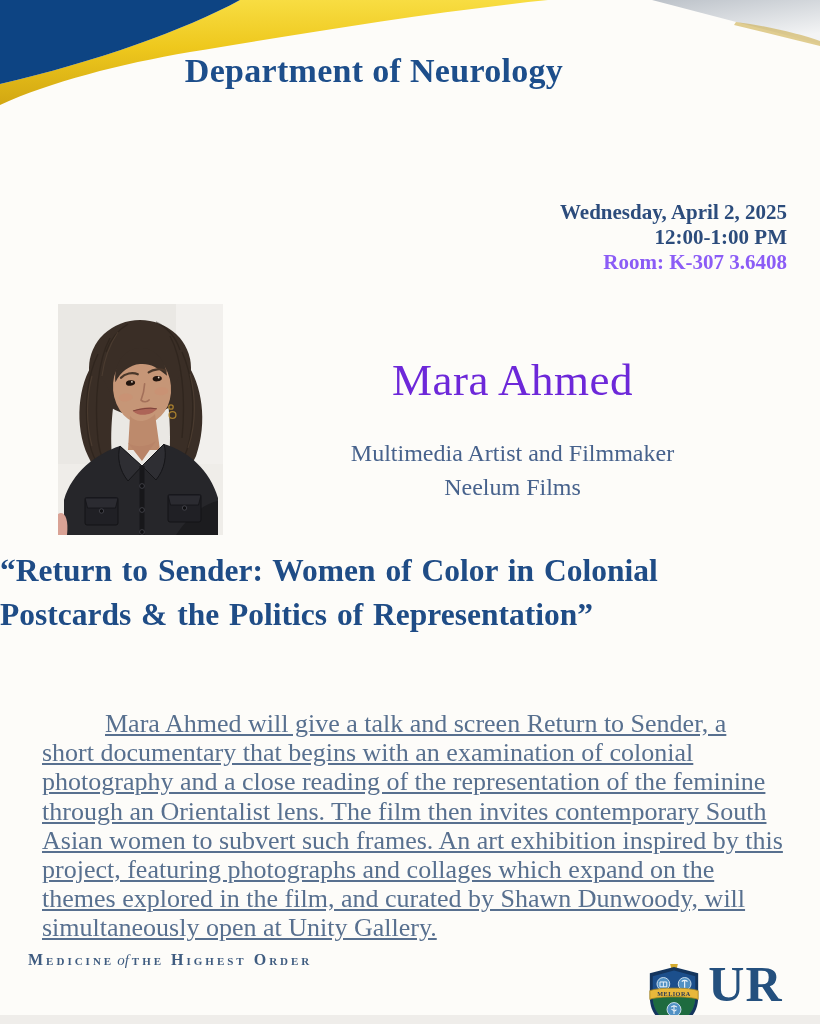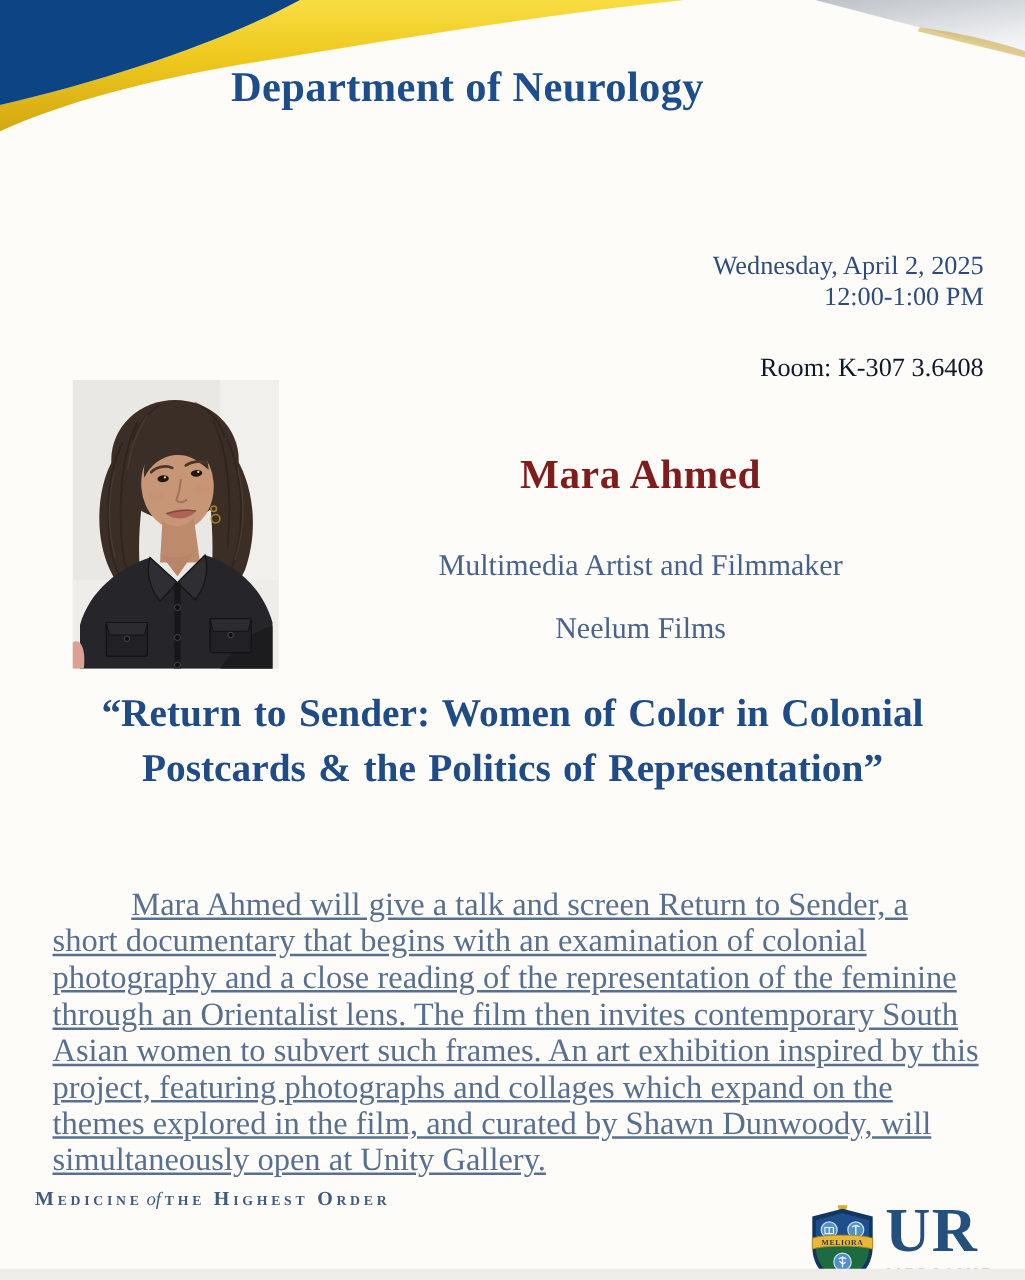"Wednesday, April 2, 2025" .event-block { font-weight: normal -> bold }
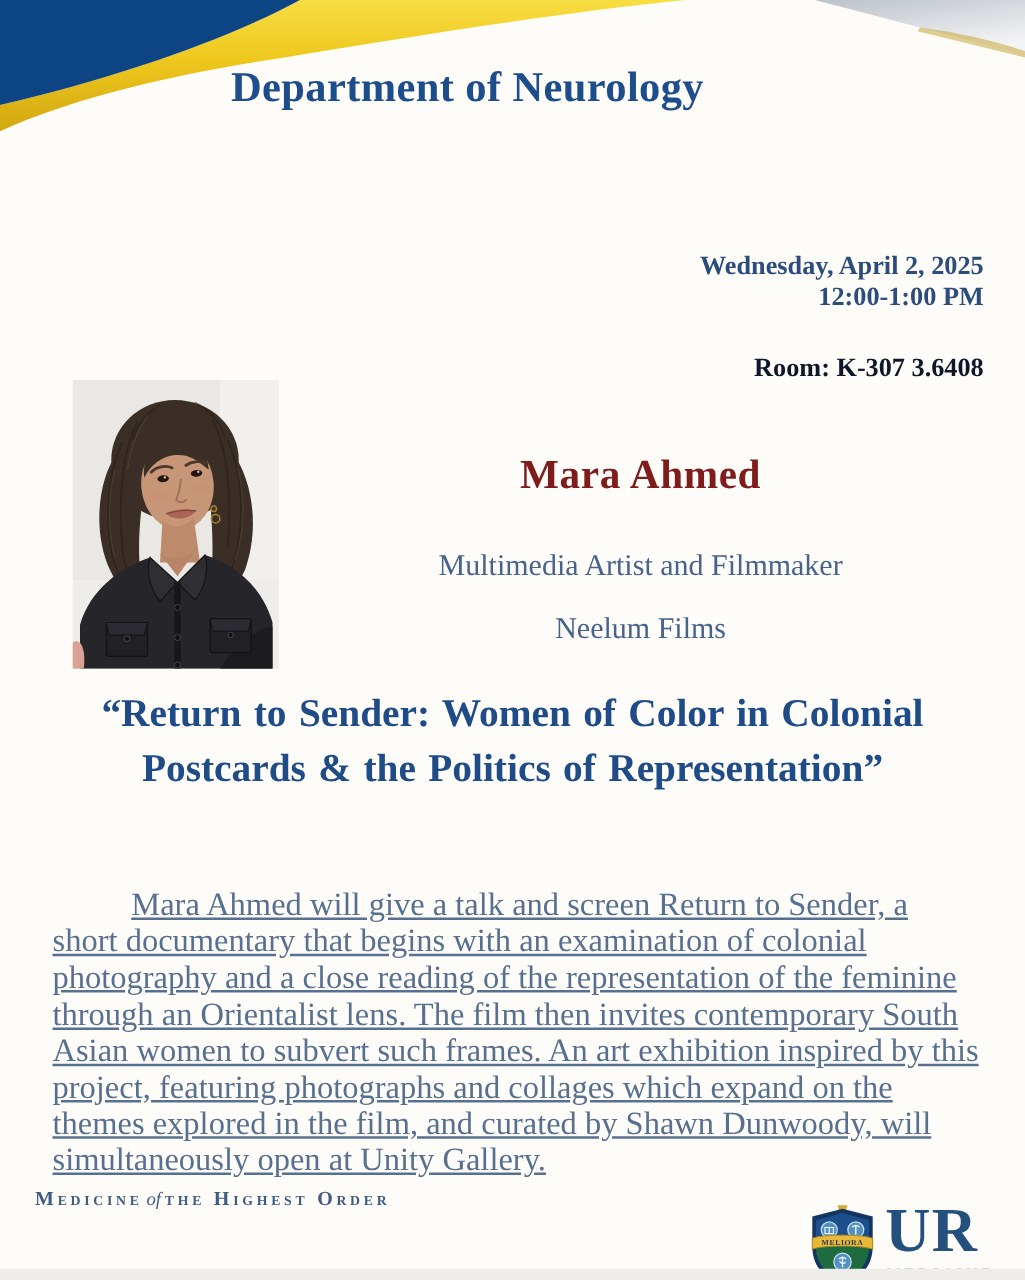"Room: K-307 3.6408" .event-block .room { color: #0f172a -> #8b5cf6; margin-top: 32px -> none }
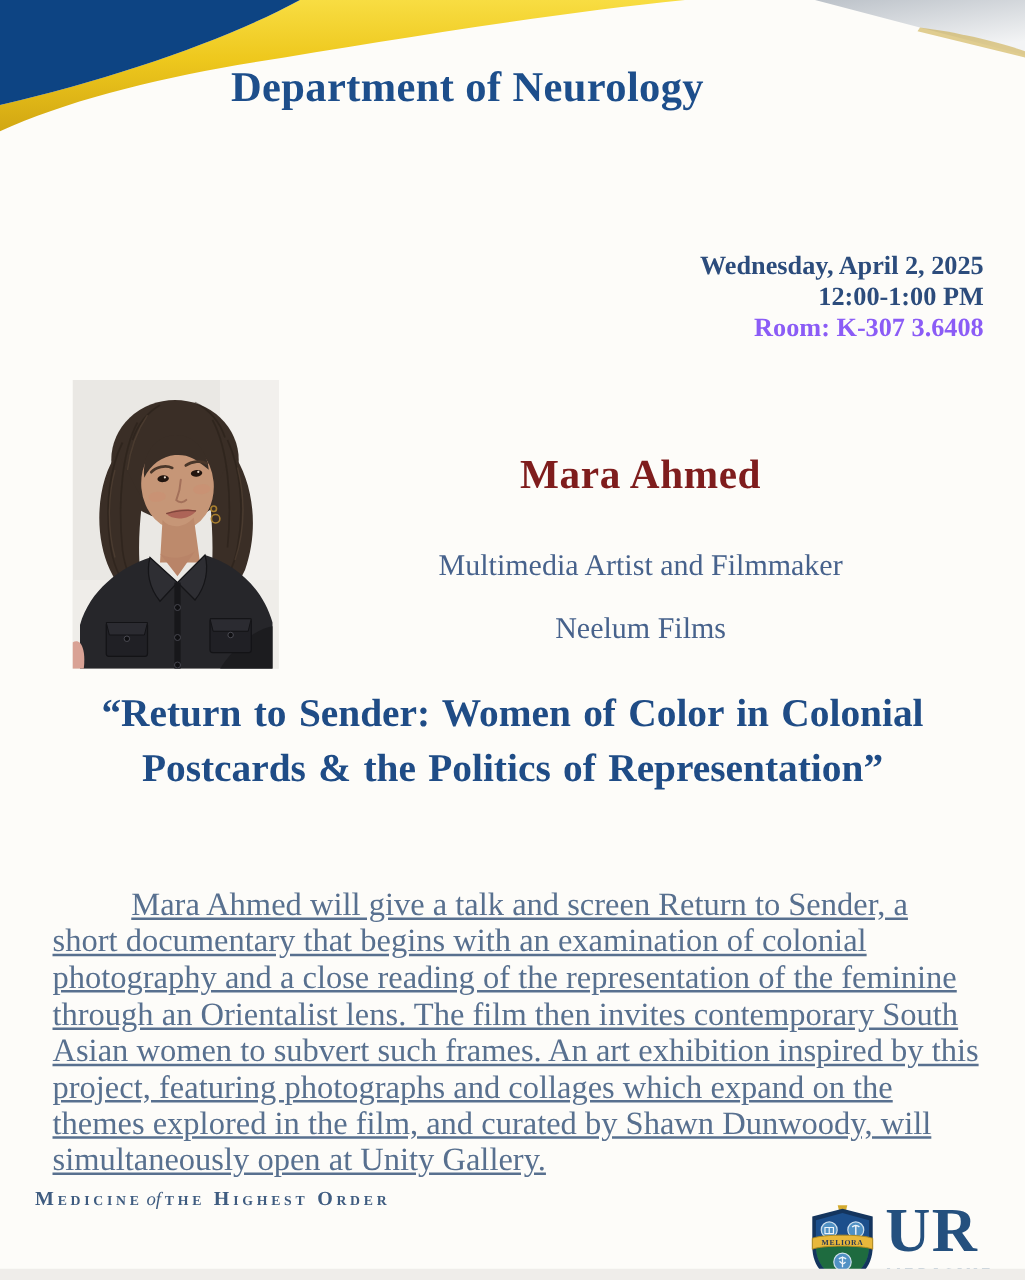"Mara Ahmed" .speaker-name { color: #7f1d1d -> #6d28d9; font-size: 33px -> 45px; font-weight: bold -> normal }
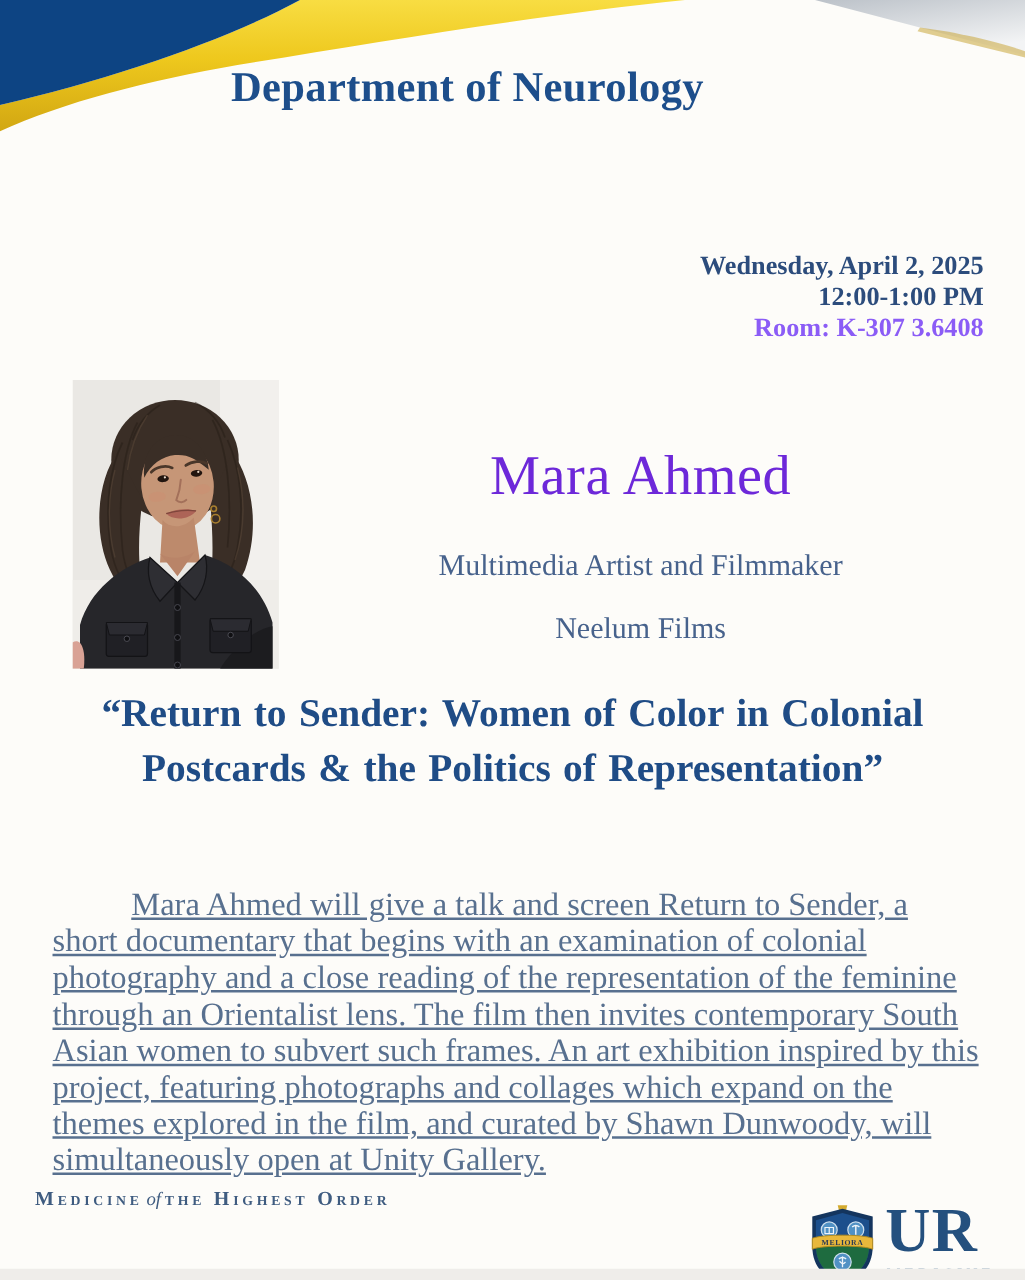"Neelum Films" .speaker-org { margin-top: 20px -> 4px }
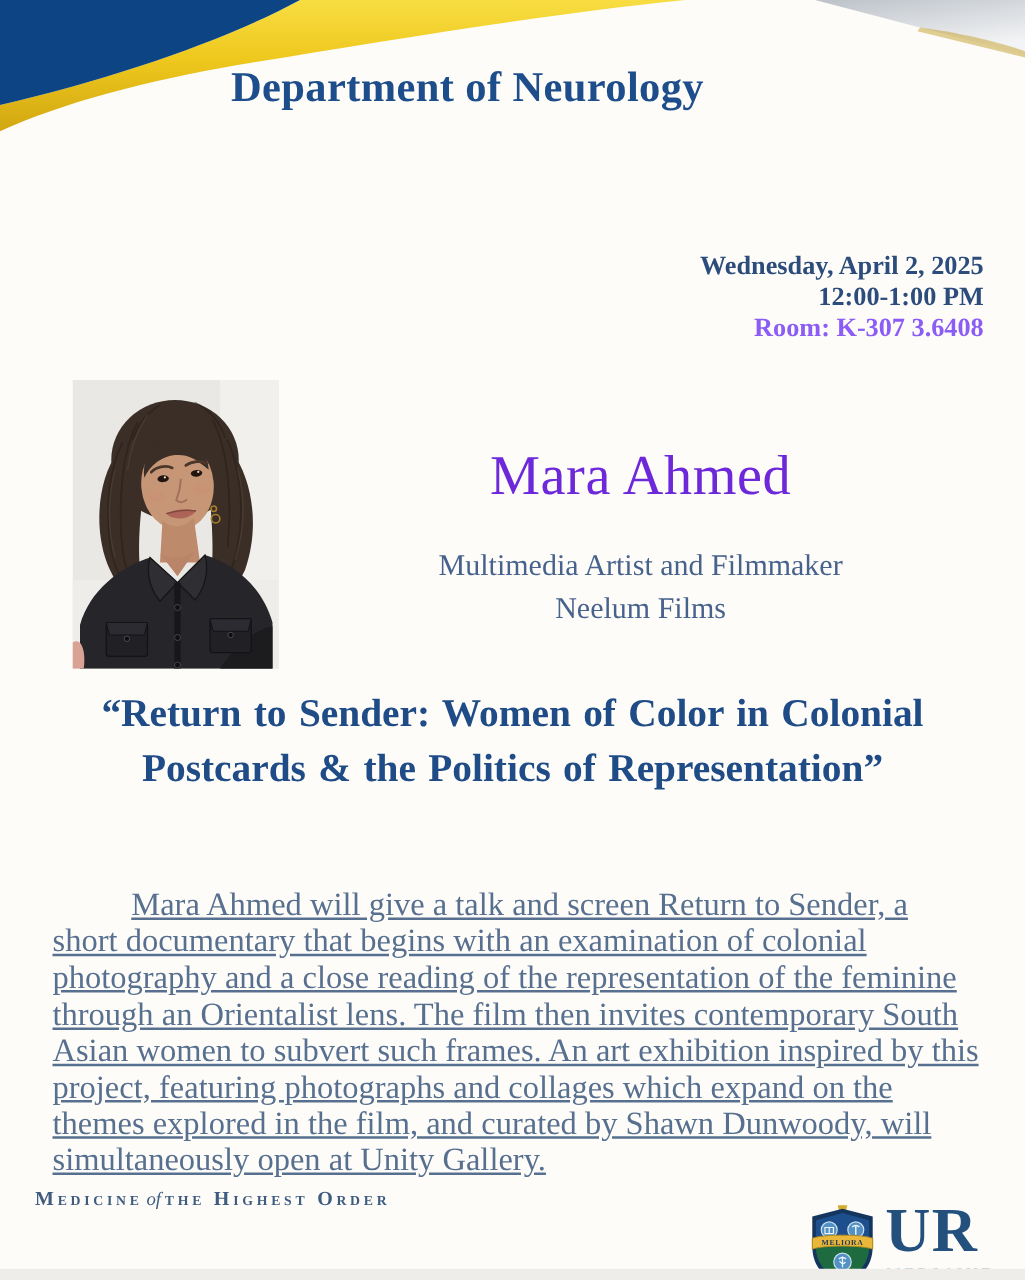"“Return to Sender: Women of" .talk-title { text-align: center -> left }
